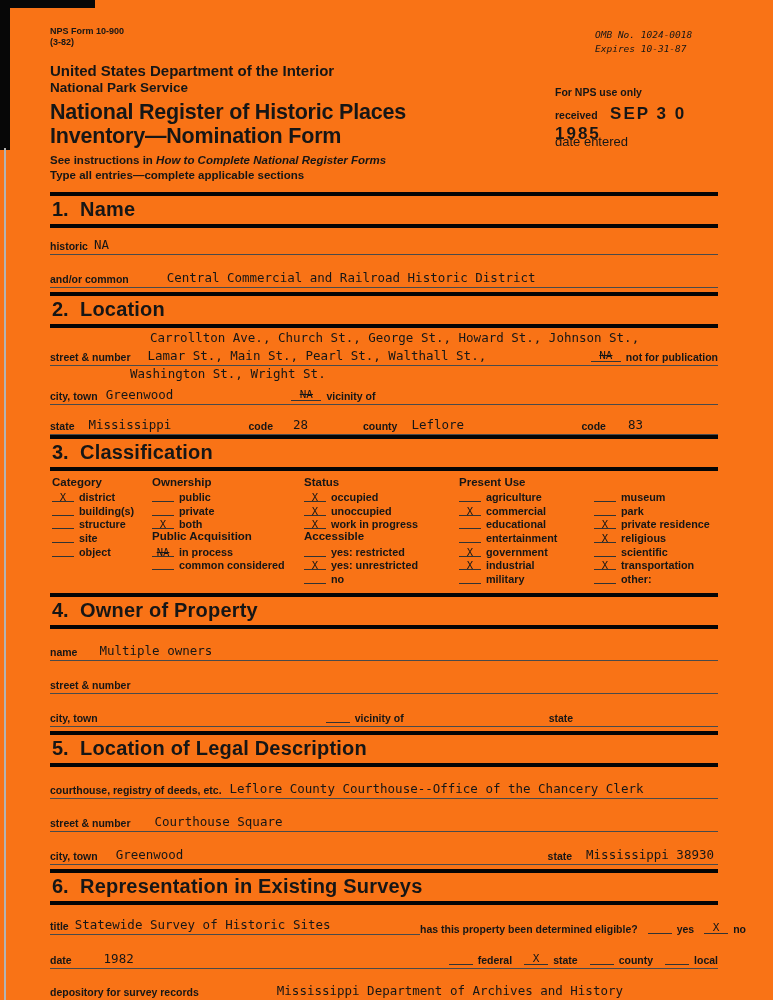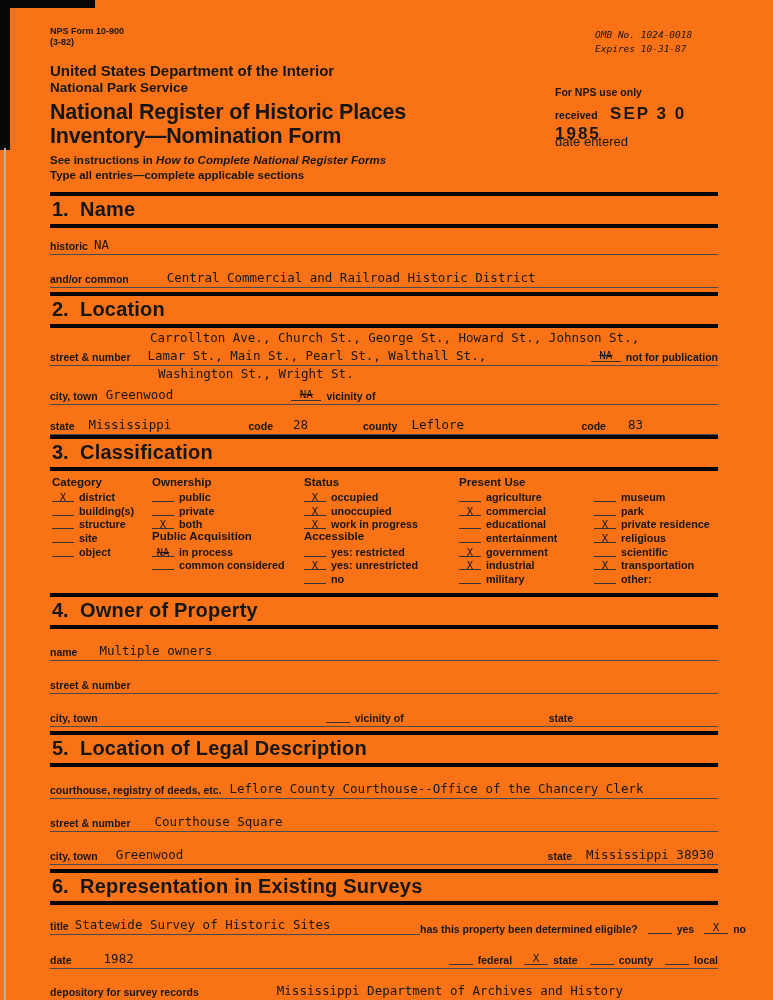"Washington St., Wright St." span.tv { margin-left: 108px -> 80px }
